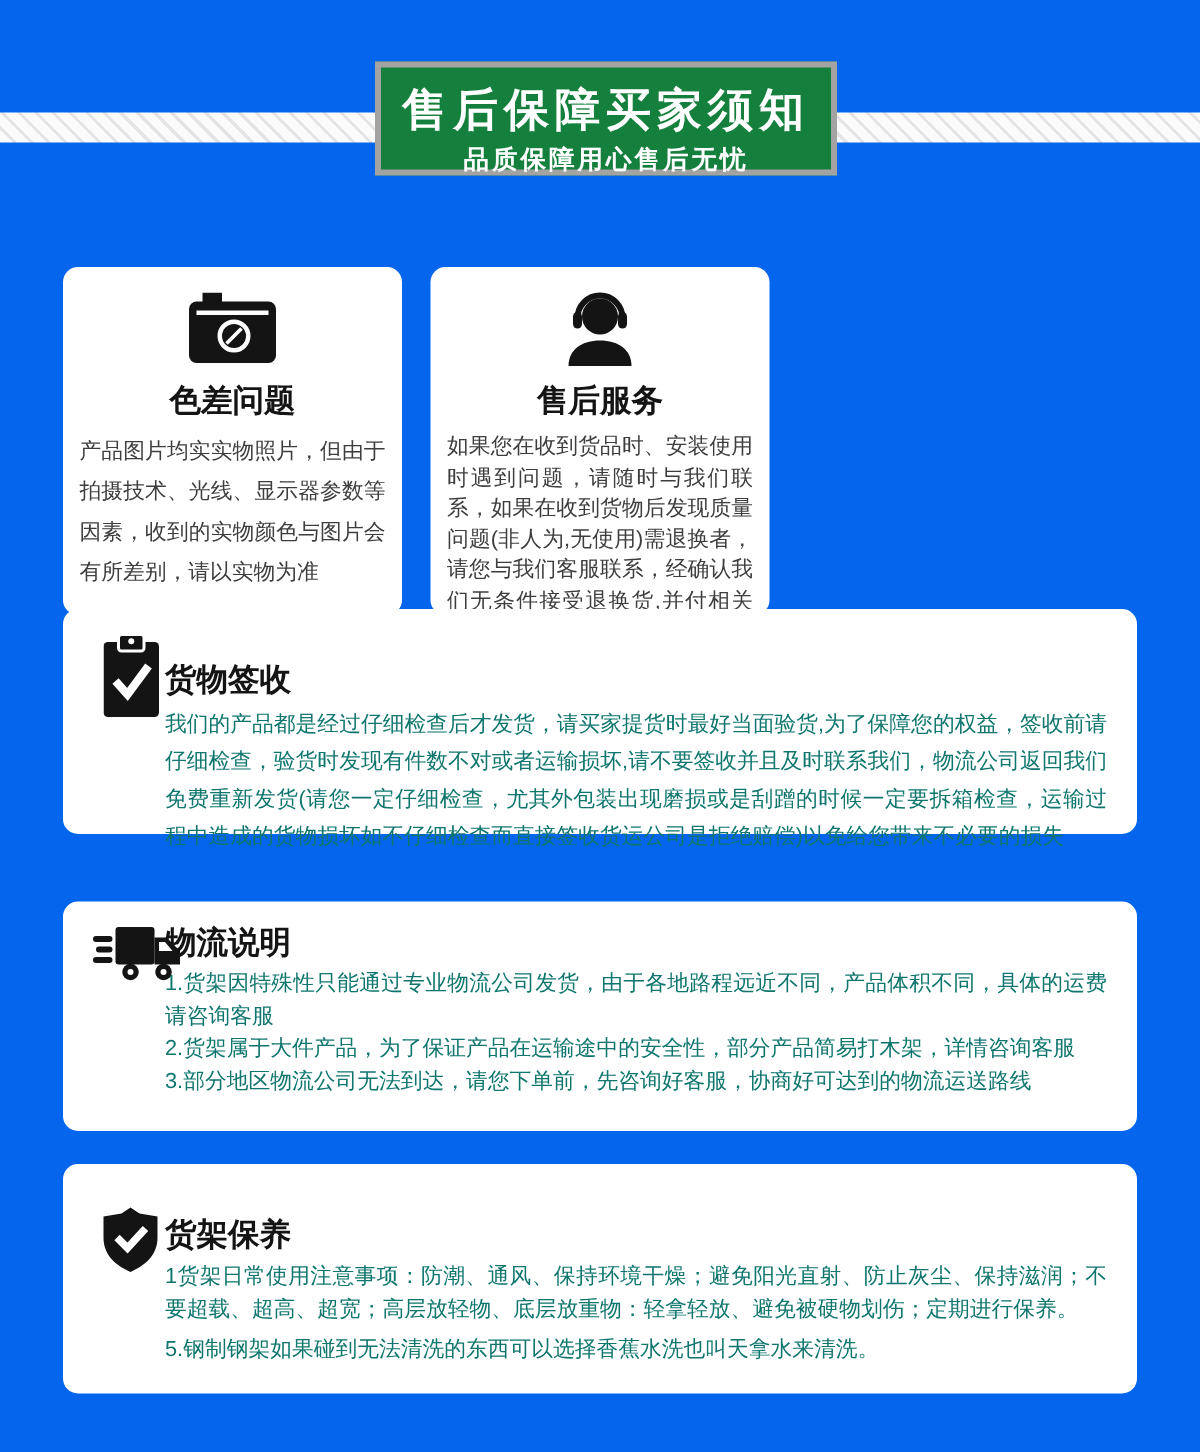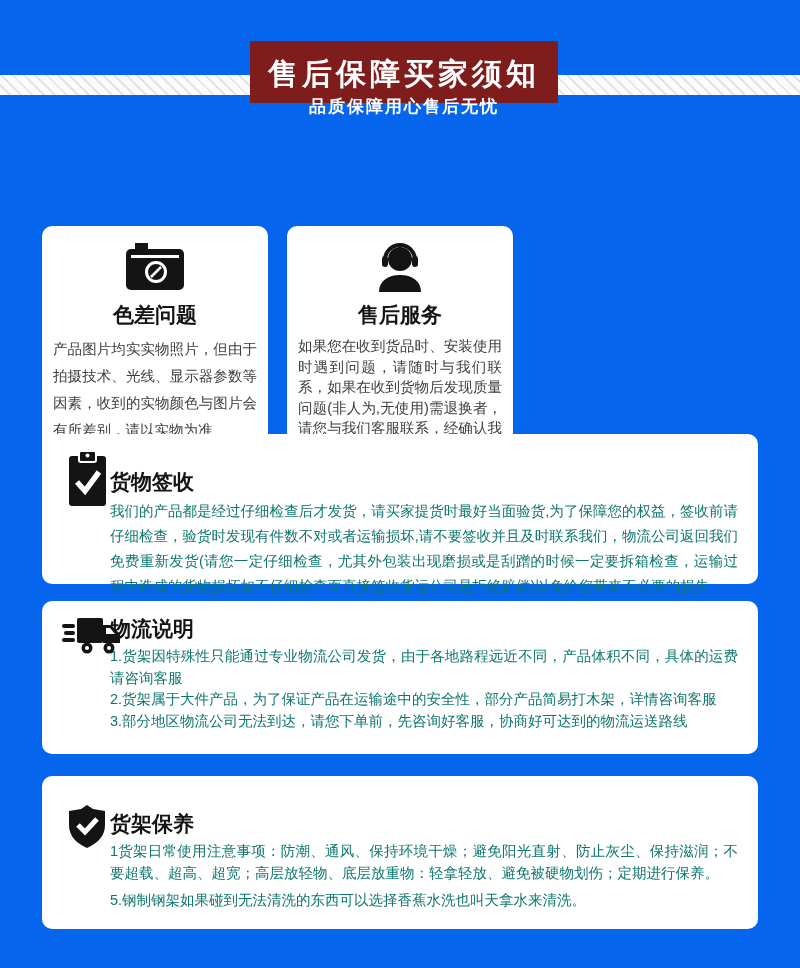"售后保障买家须知" .title-box { background: #7f1d1d -> #15803d; border: 4px solid #7f1d1d -> 4px solid #a3a3a3; height: 62px -> 76px }
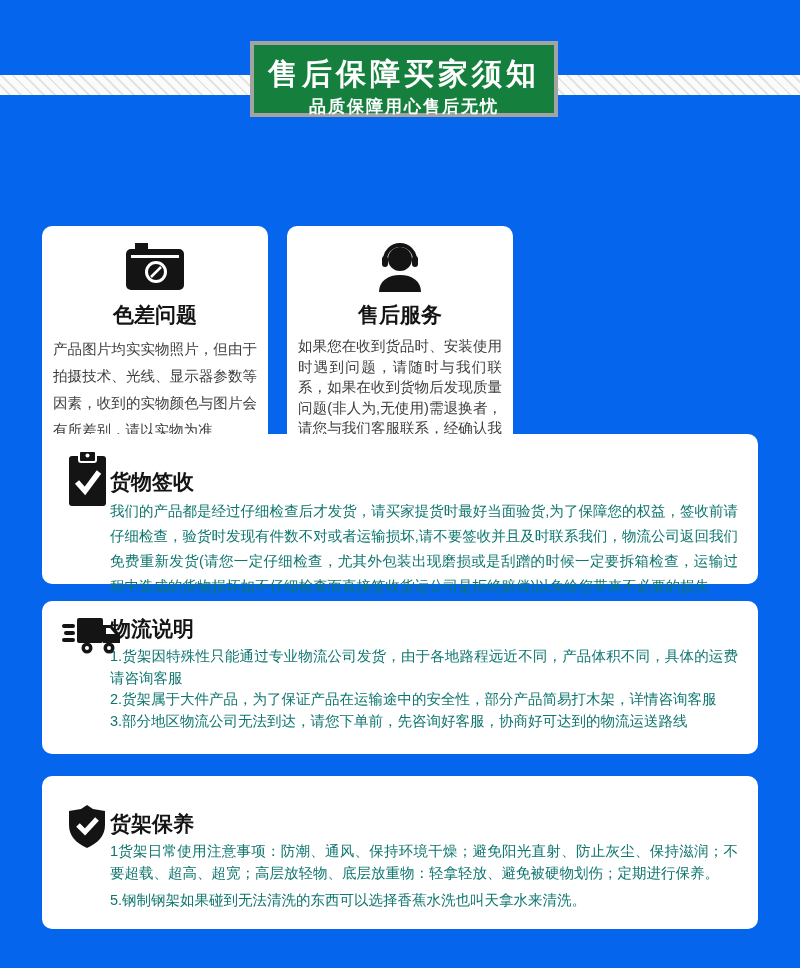"色差问题" .cards-row { margin-top: 48px -> none }
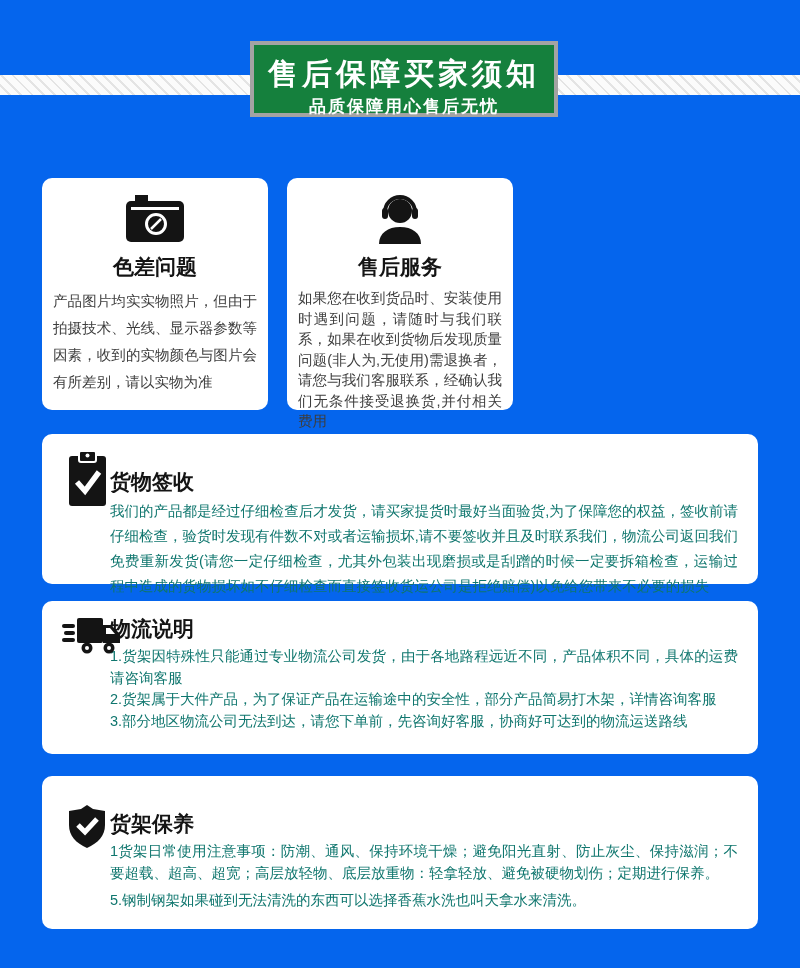"货物签收" .sec-1 { top: 434px -> 406px }
